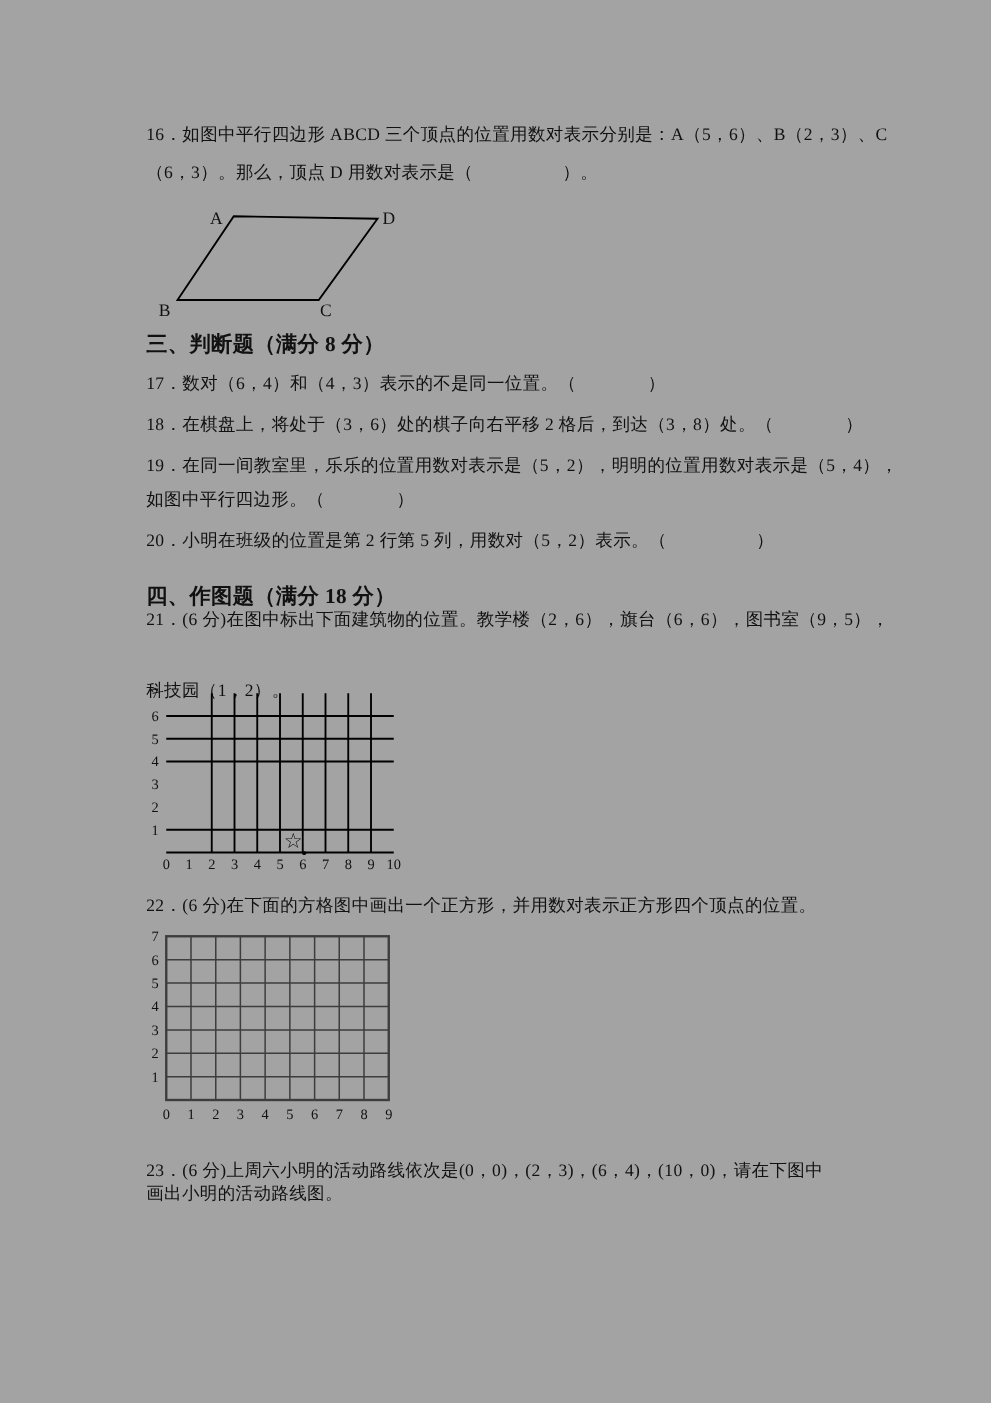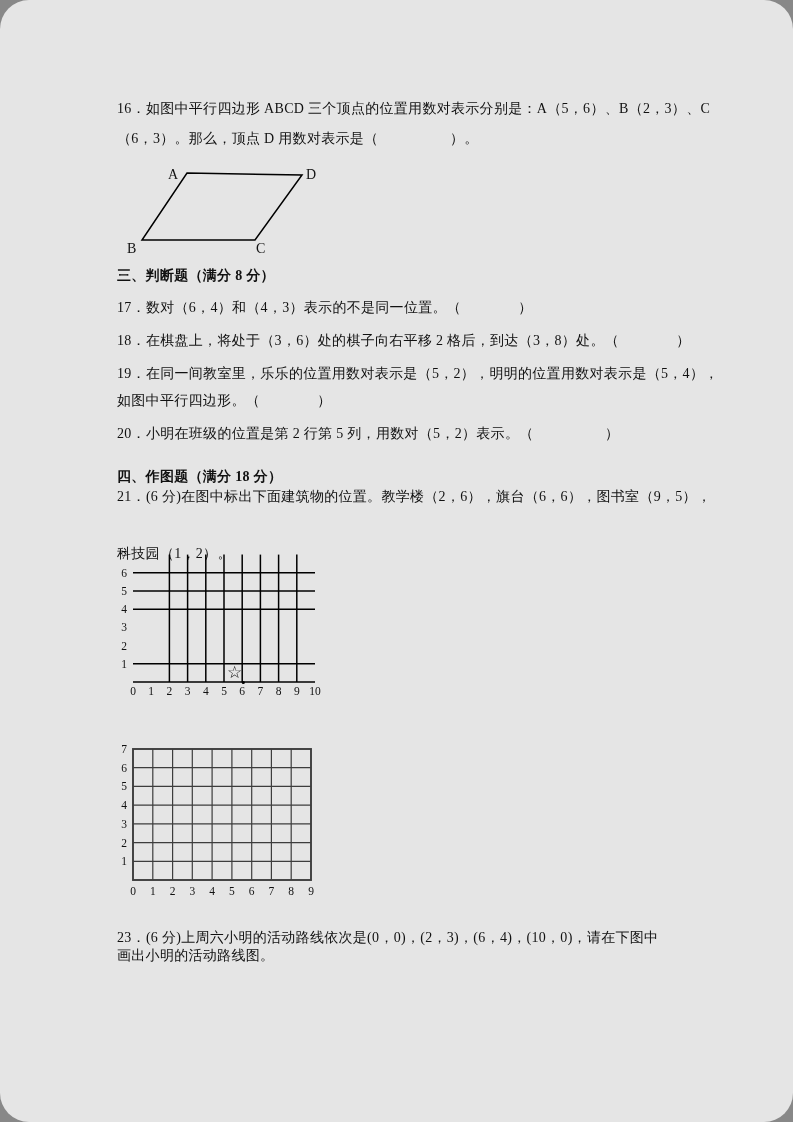"16．如图中平行四边形 ABCD" .page { background: #e5e5e5 -> #a3a3a3; border-radius: 29px -> none }
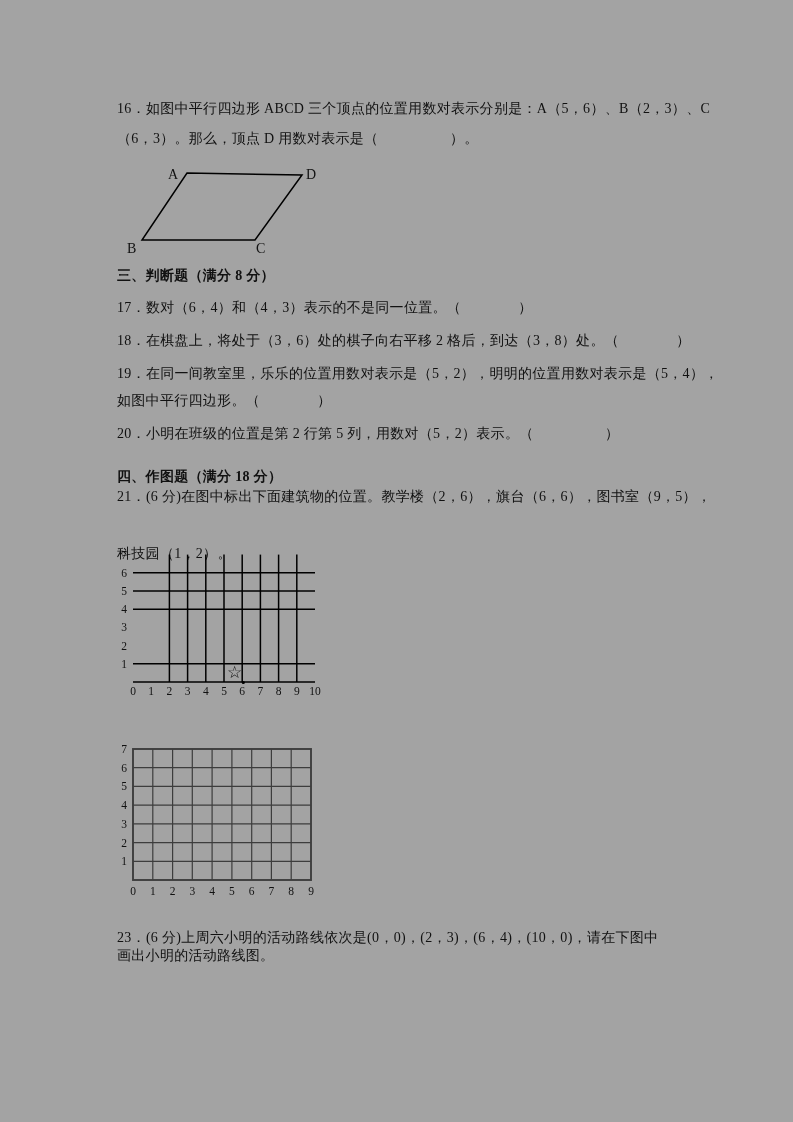"三、判断题（满分 8 分）" .heading { font-size: 14px -> 17px }
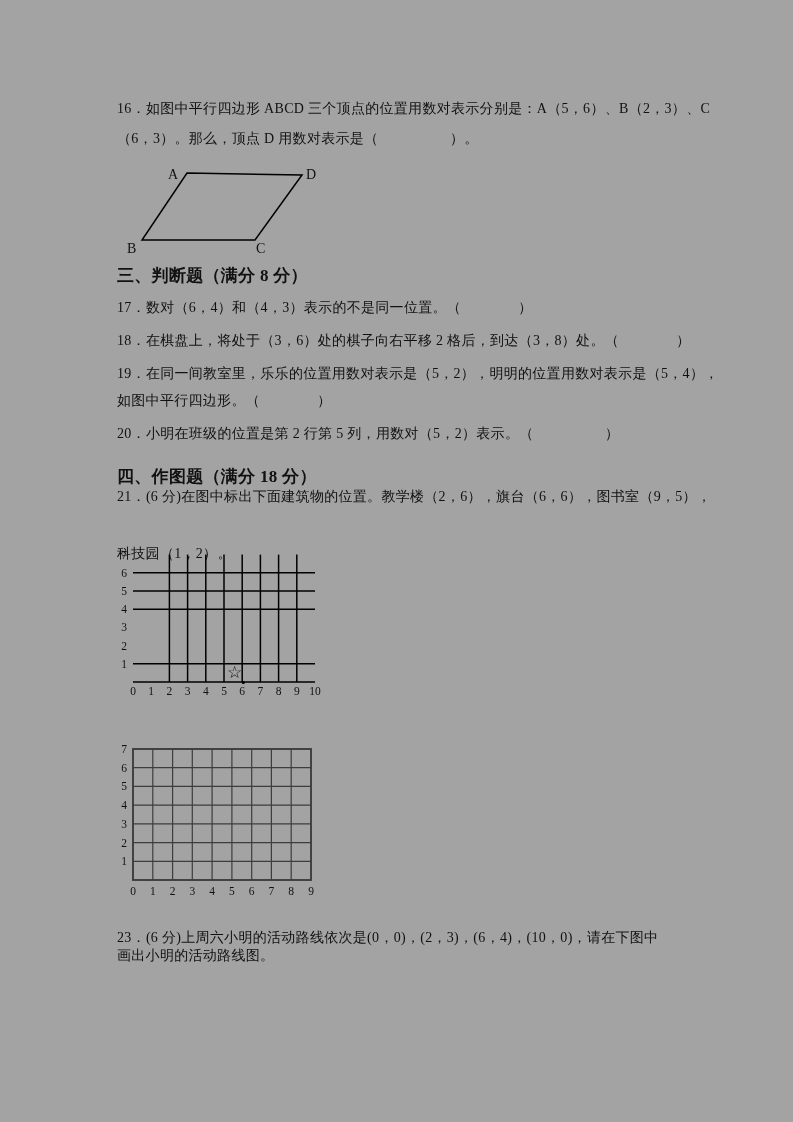"22．(6" div.line { html: none -> <div>22．(6 分)在下面的方格图中画出一个正方形，并用数对表示正方形四个顶点的位置。</div> }
